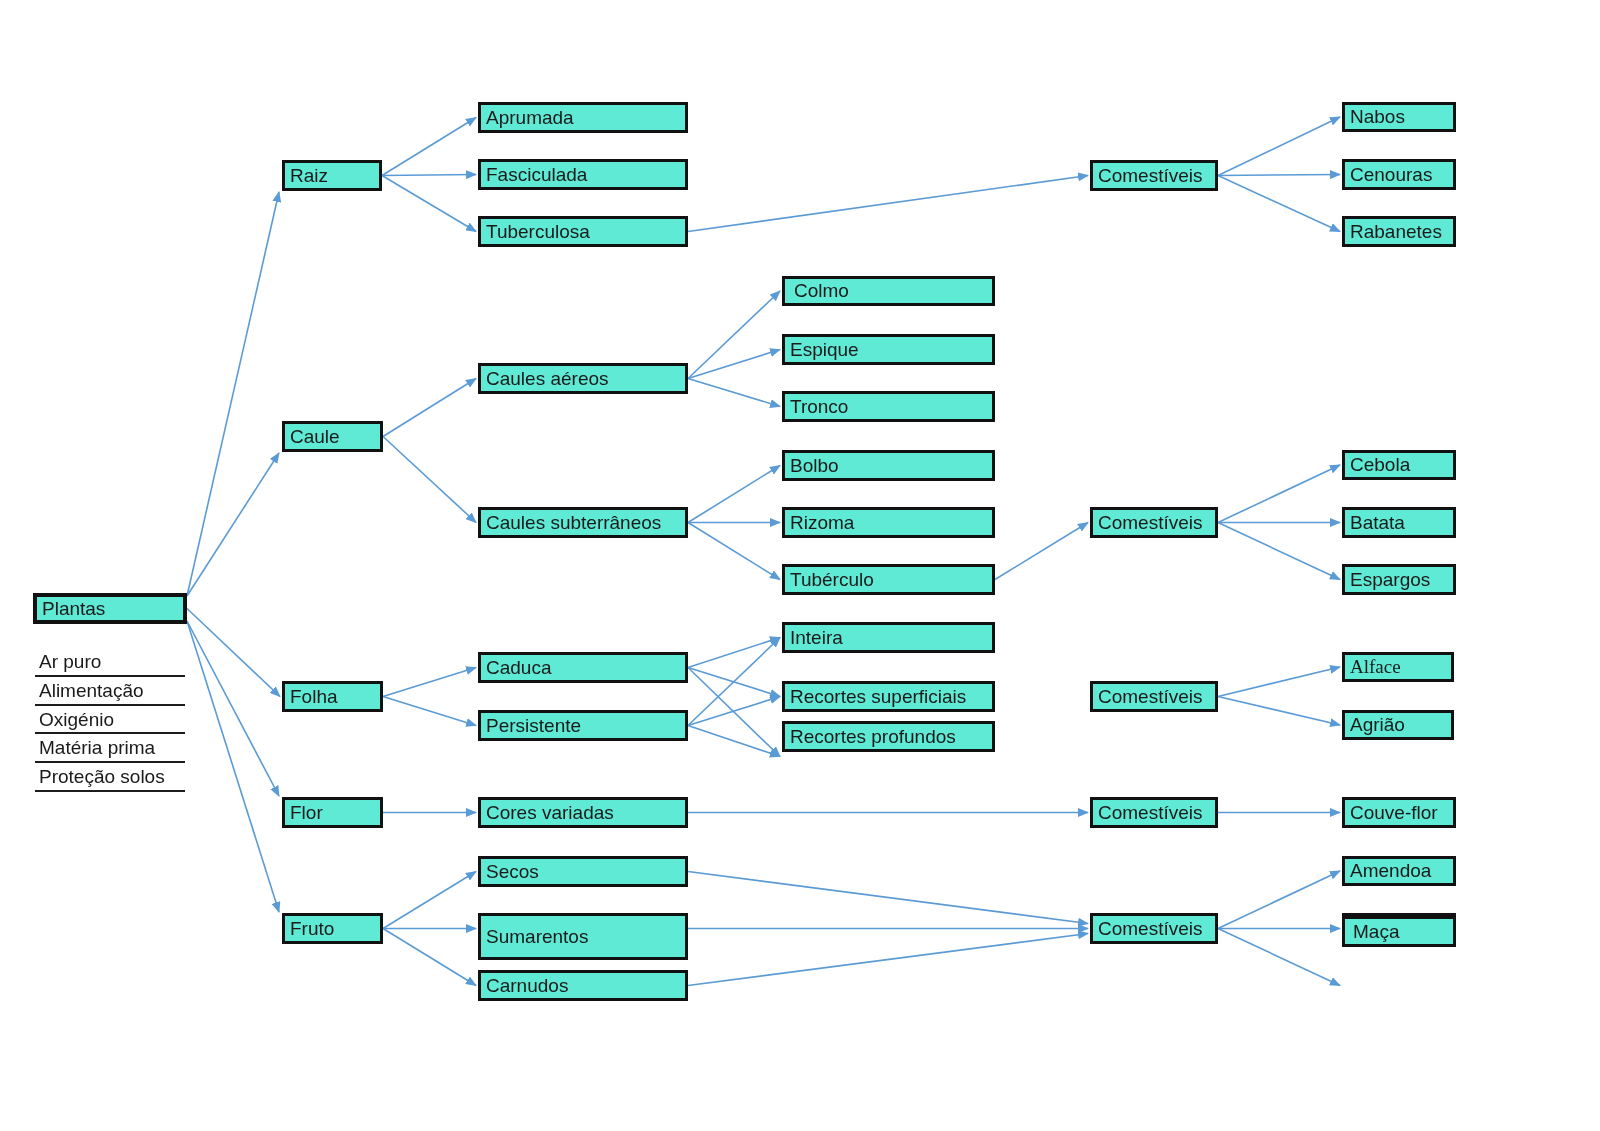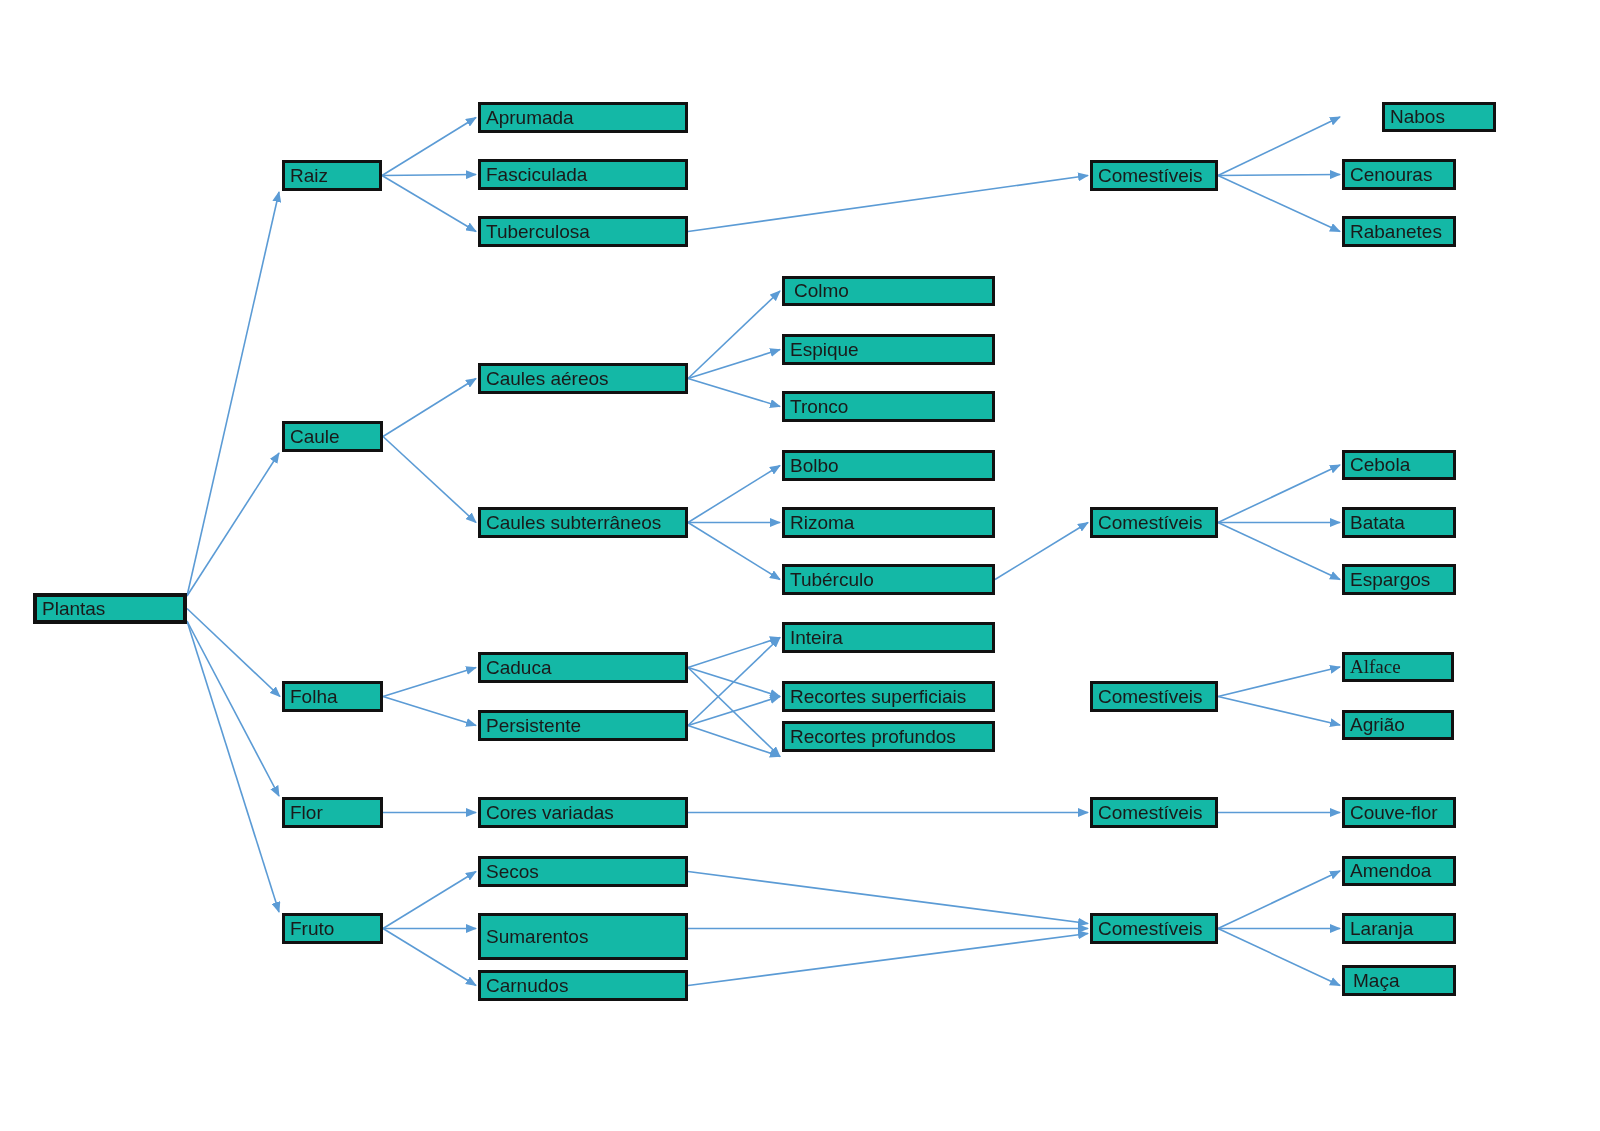"Aprumada" .node { background: #14b8a6 -> #5eead4 }
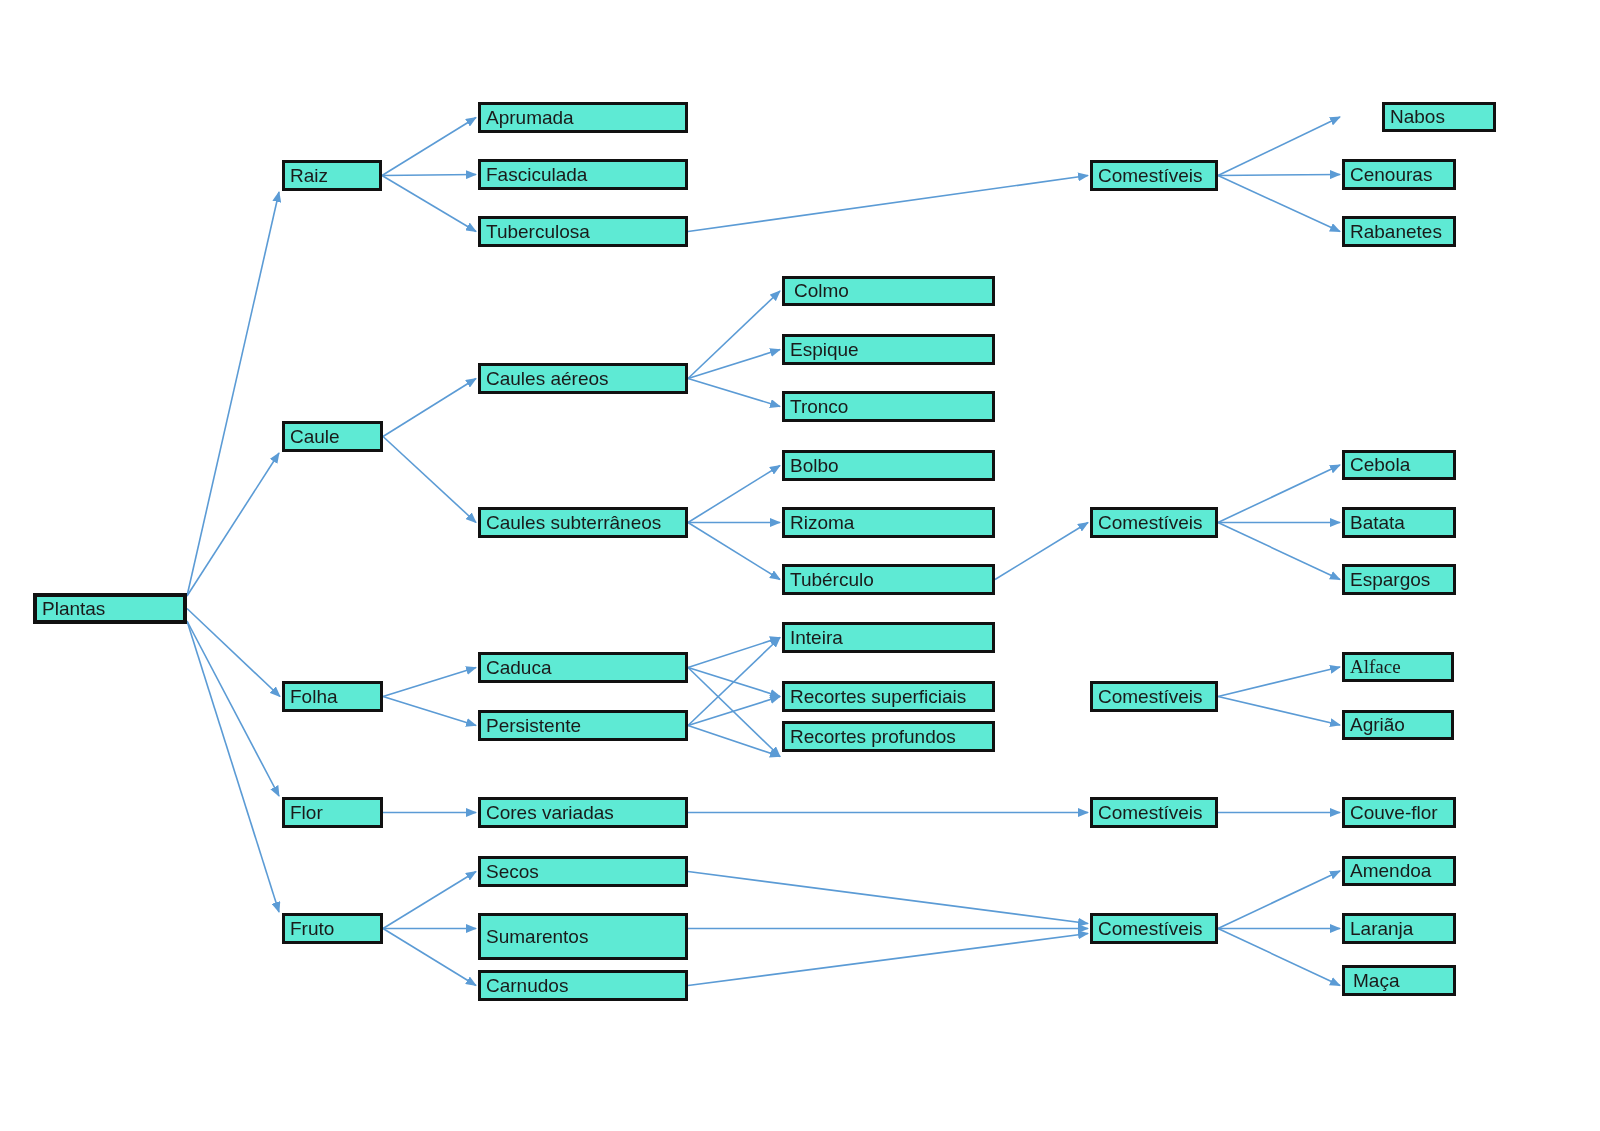"Nabos" div.node { margin-left: 40px -> none }
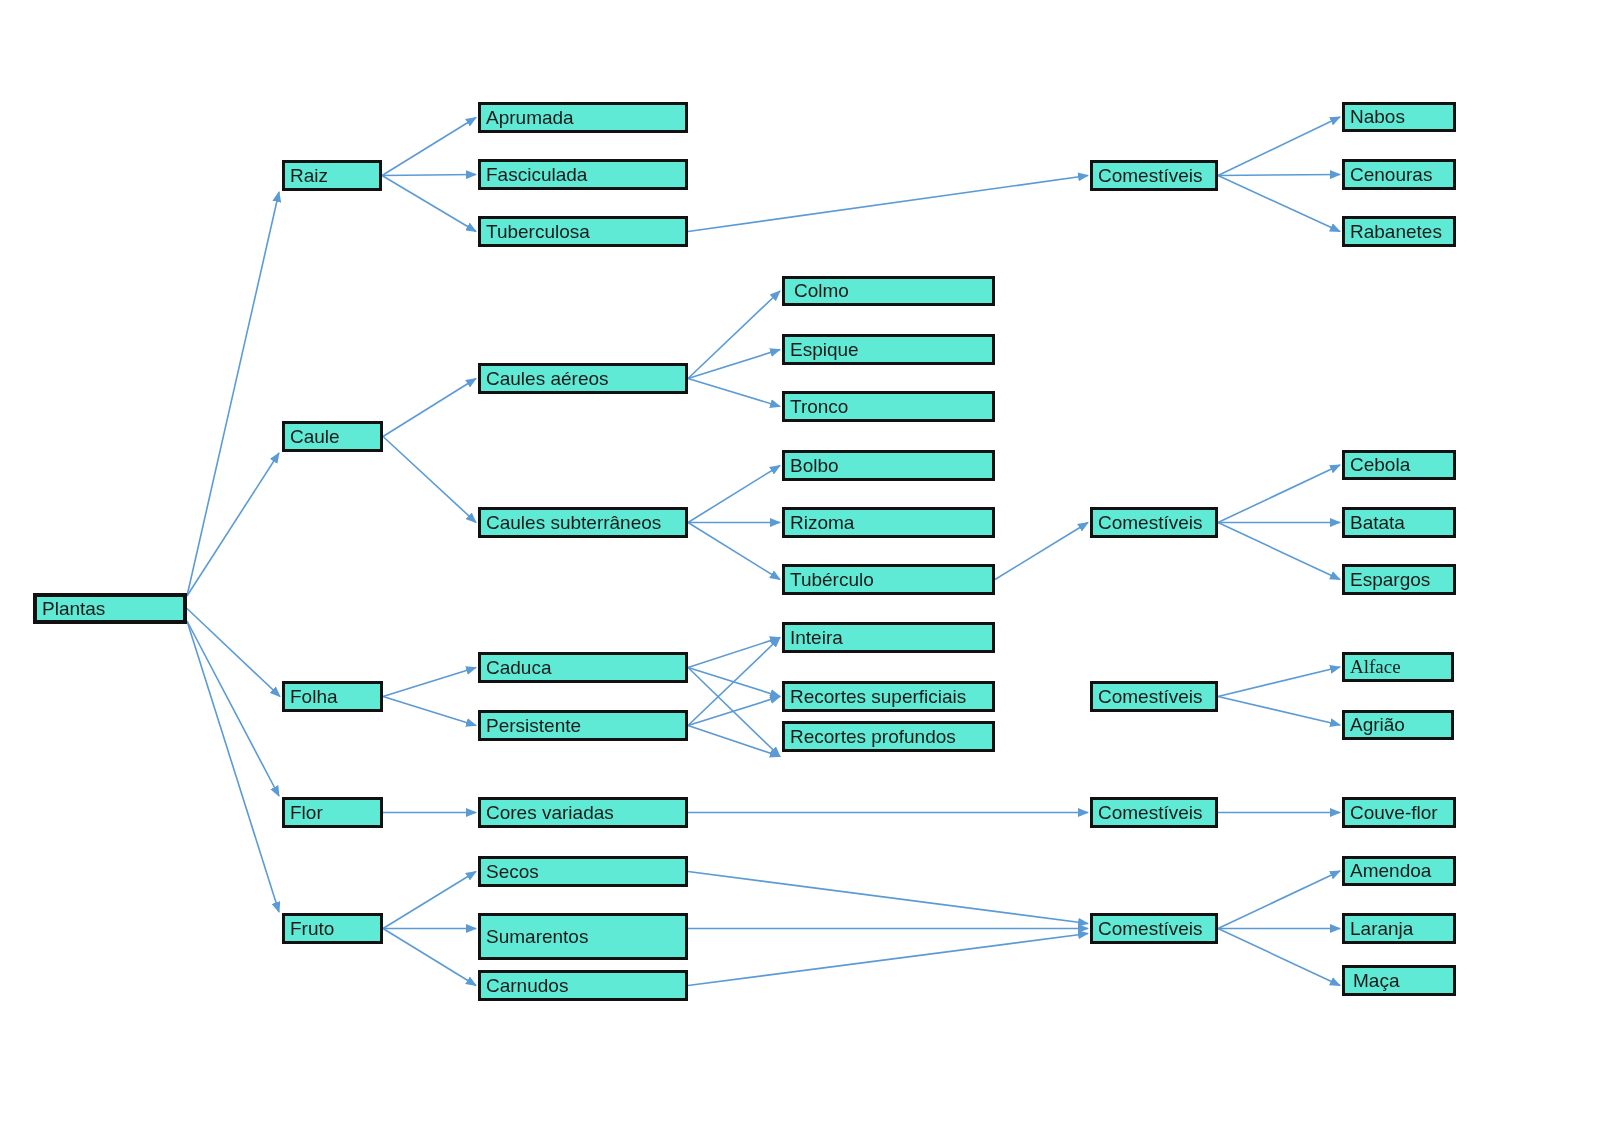"Ar puro" div { html: none -> <div> <div>Ar puro</div> <div>Alimentação</div> <div>Oxigénio</div> <div>Matéria prima</div> <div>Proteção solos</div> </div> }
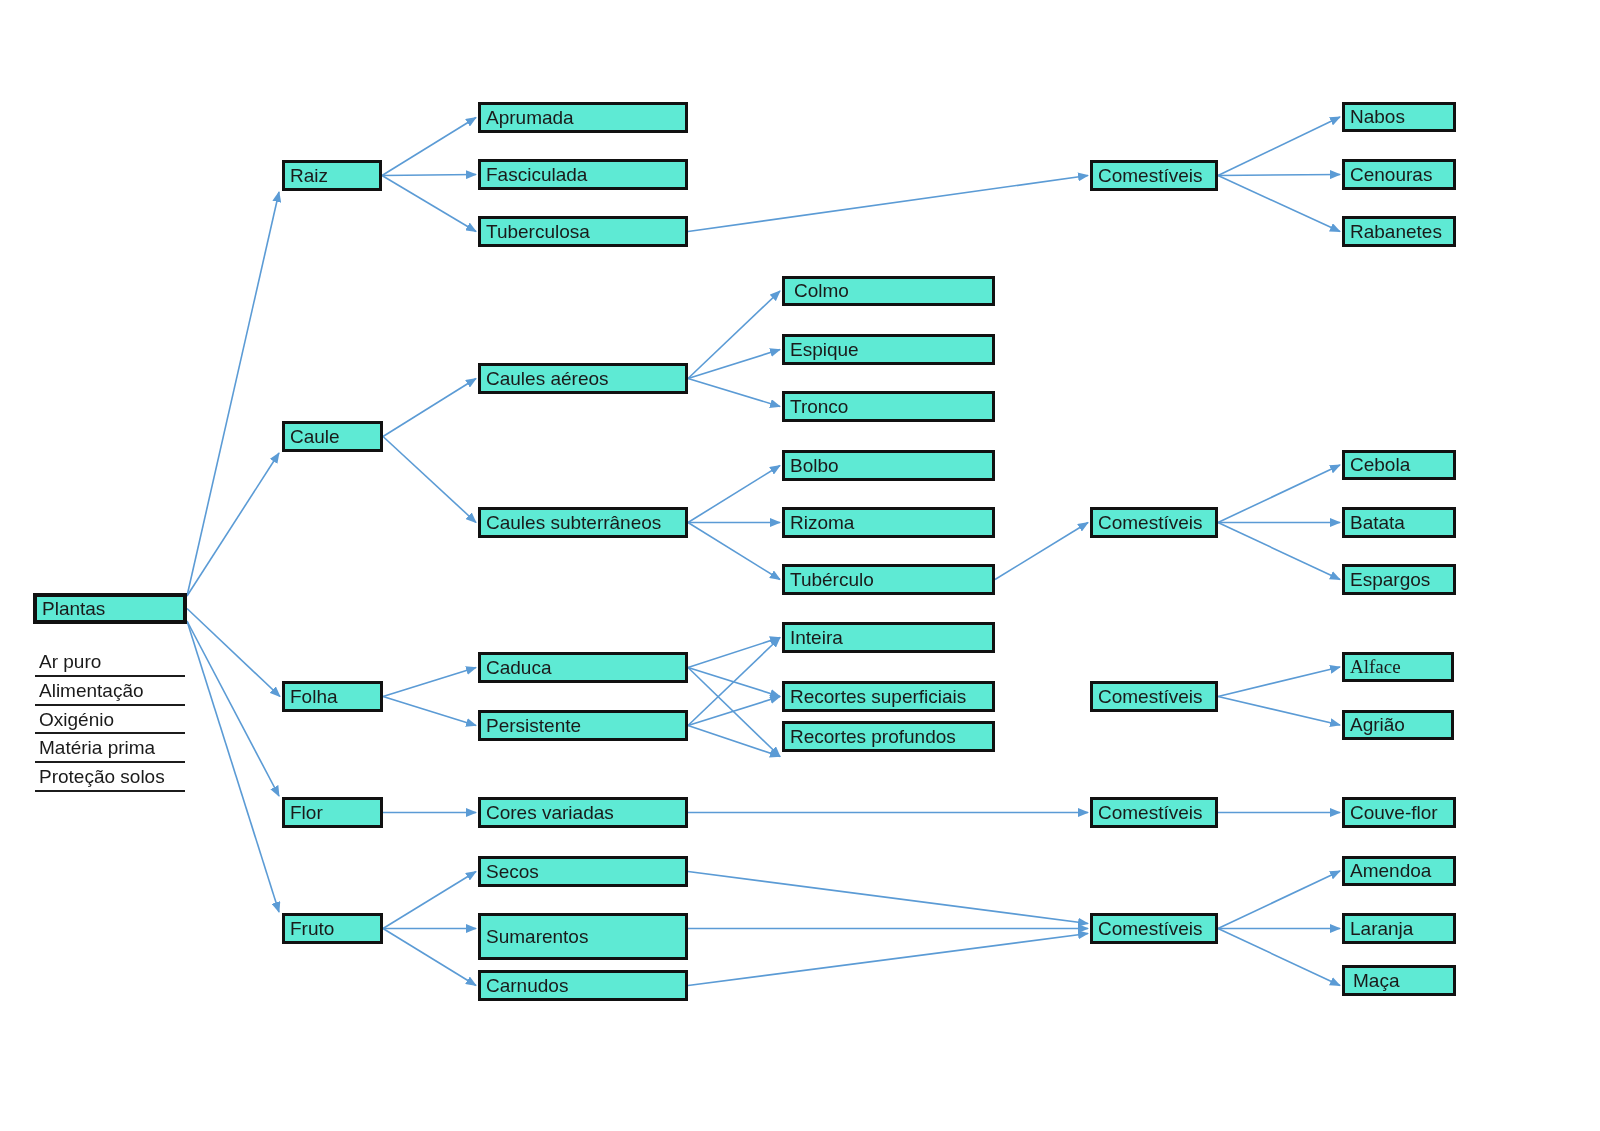"Maça" div.node { top: 965px -> 916px }
